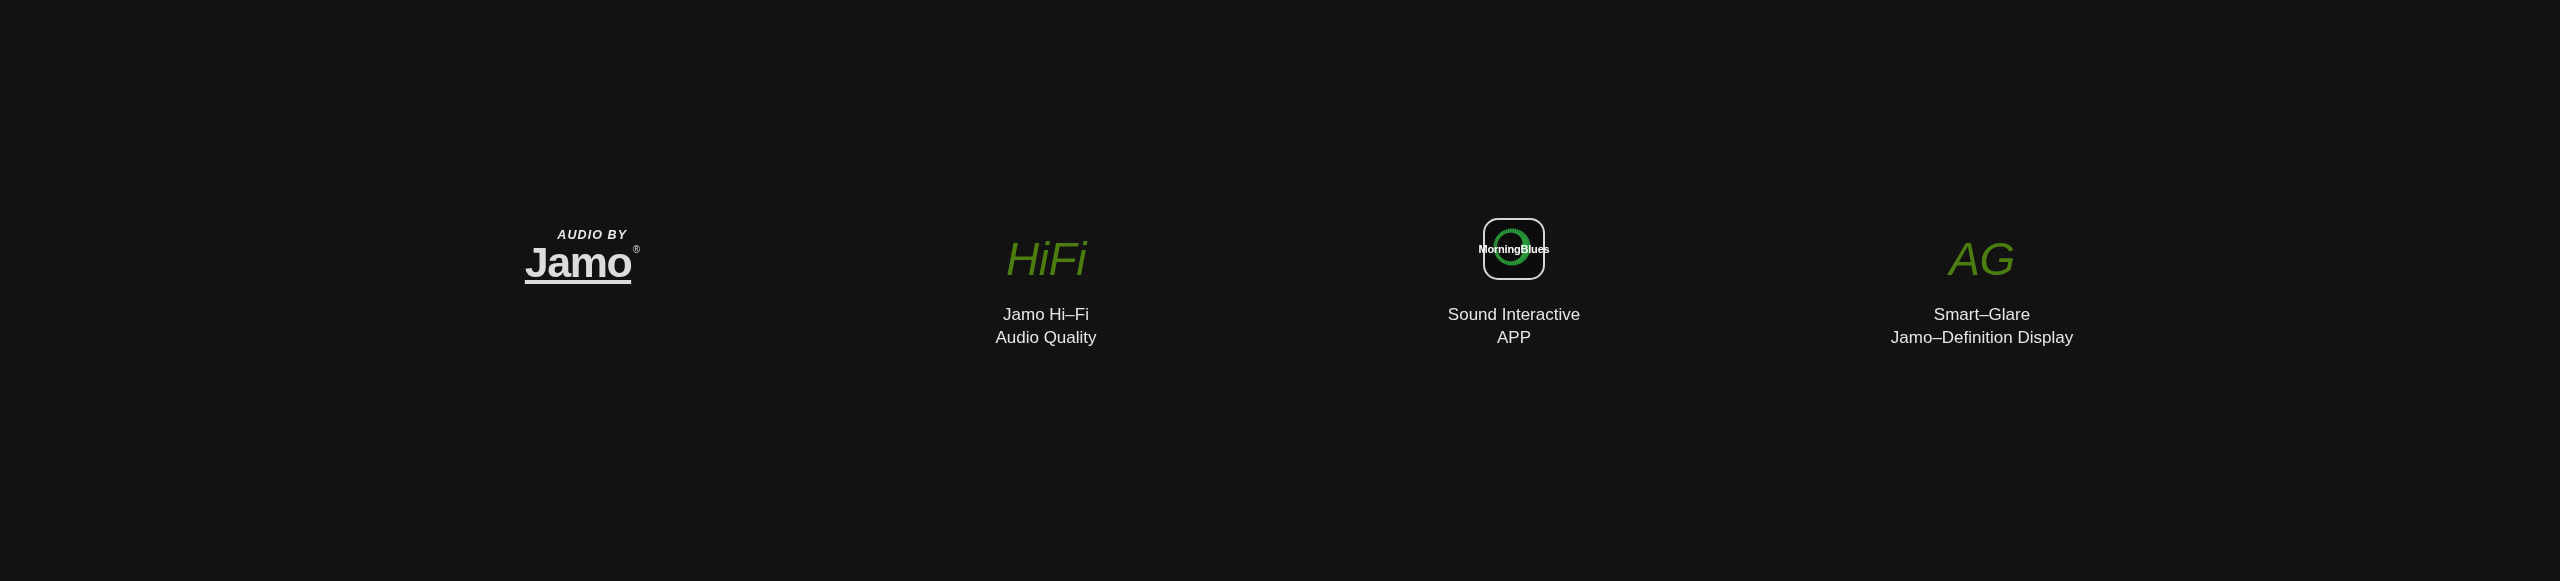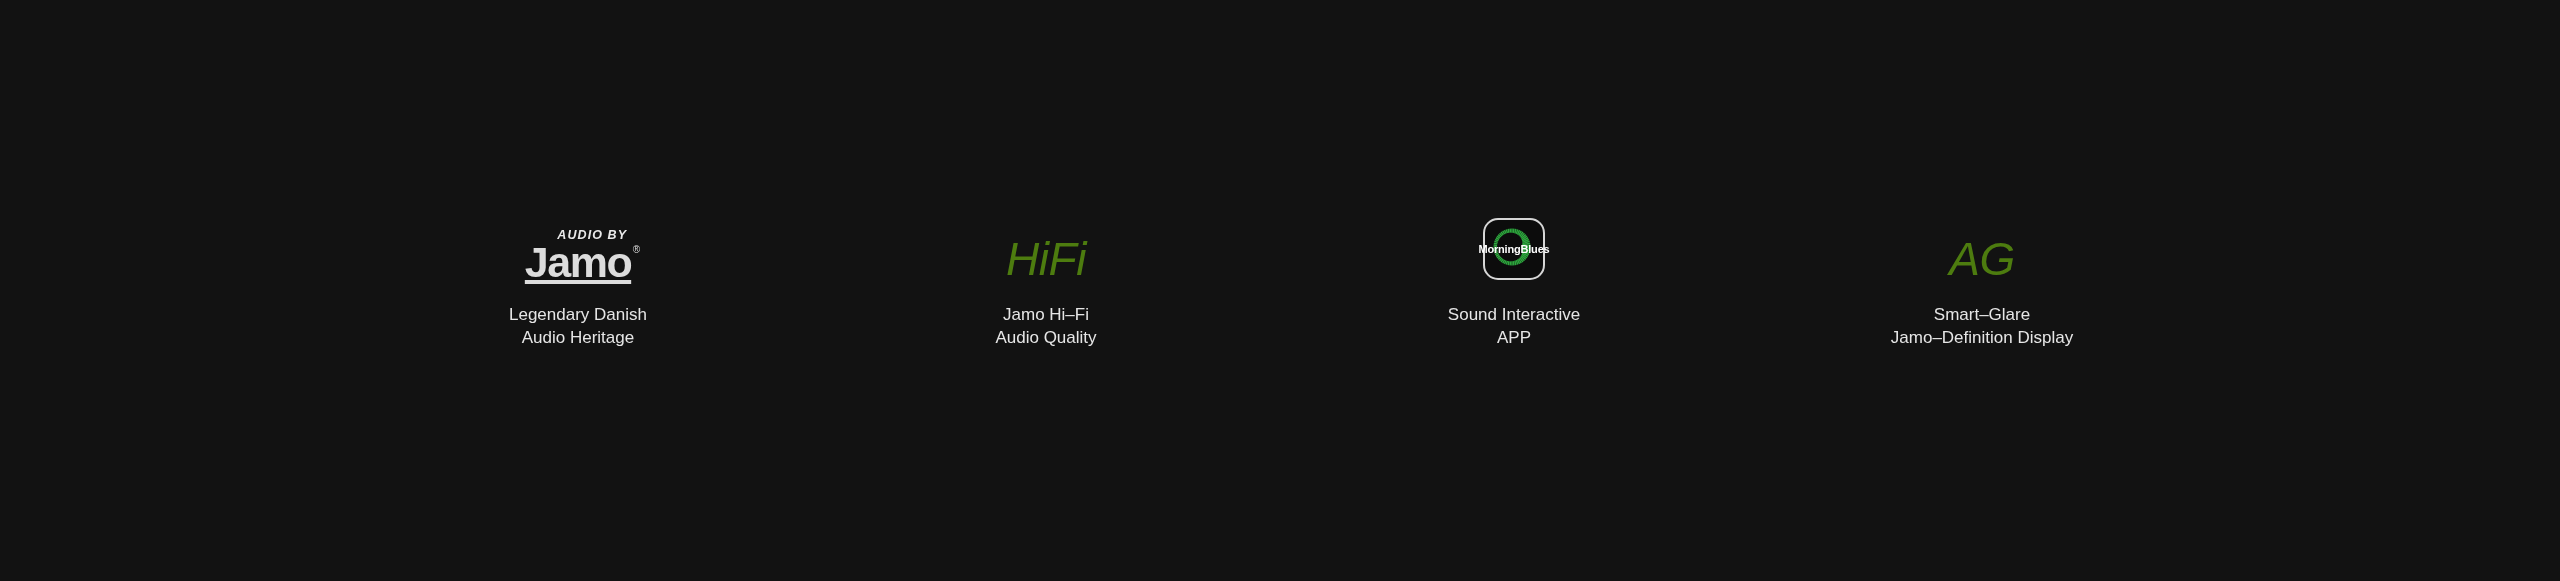"Legendary Danish" div.caption { html: <div> <span>Legendary Danish</span> <span>Audio Heritage</span> </div> -> none }
